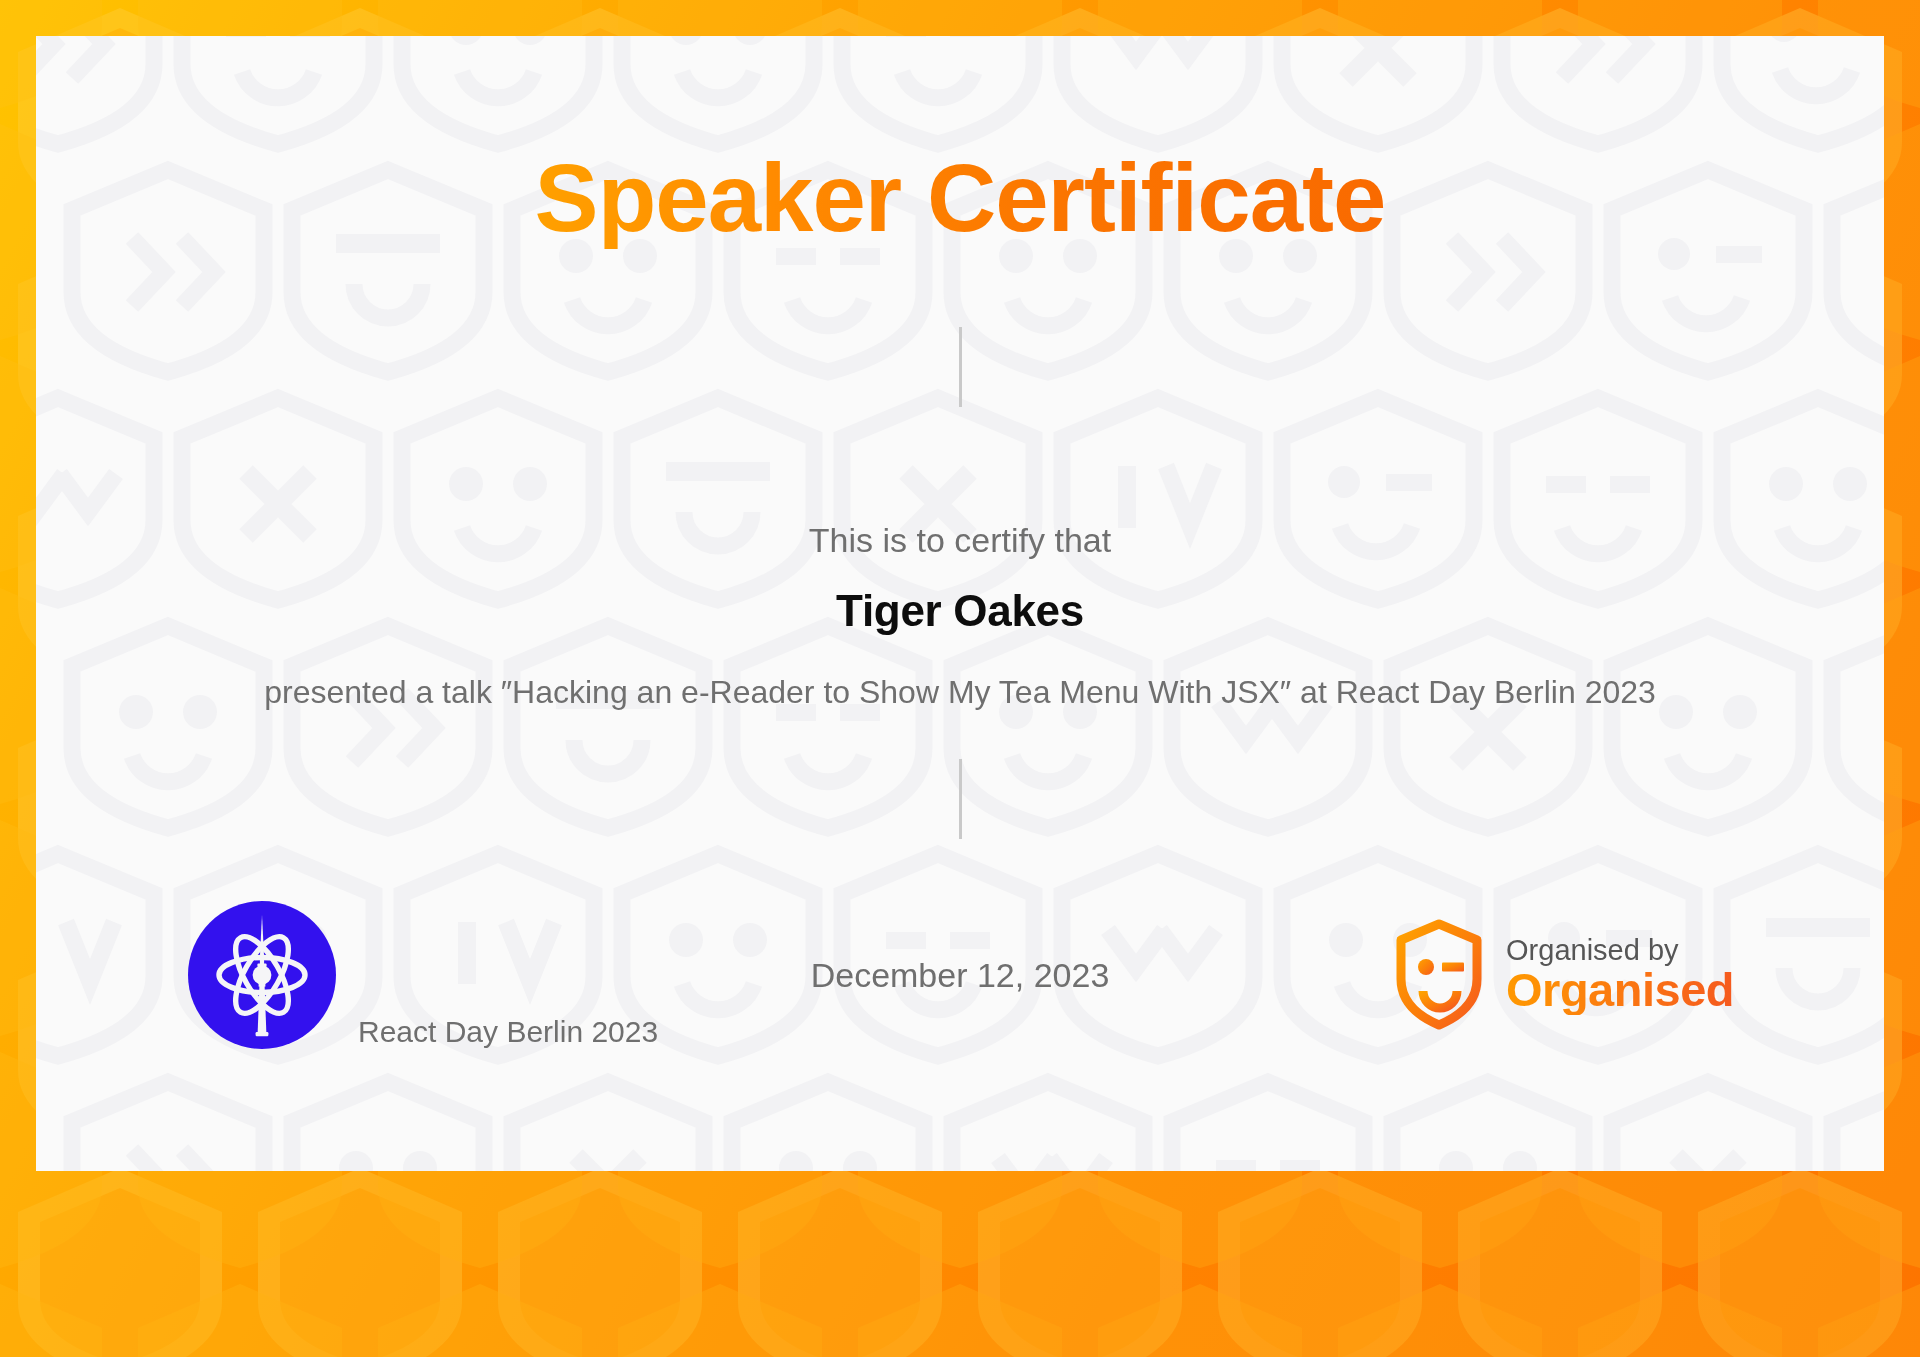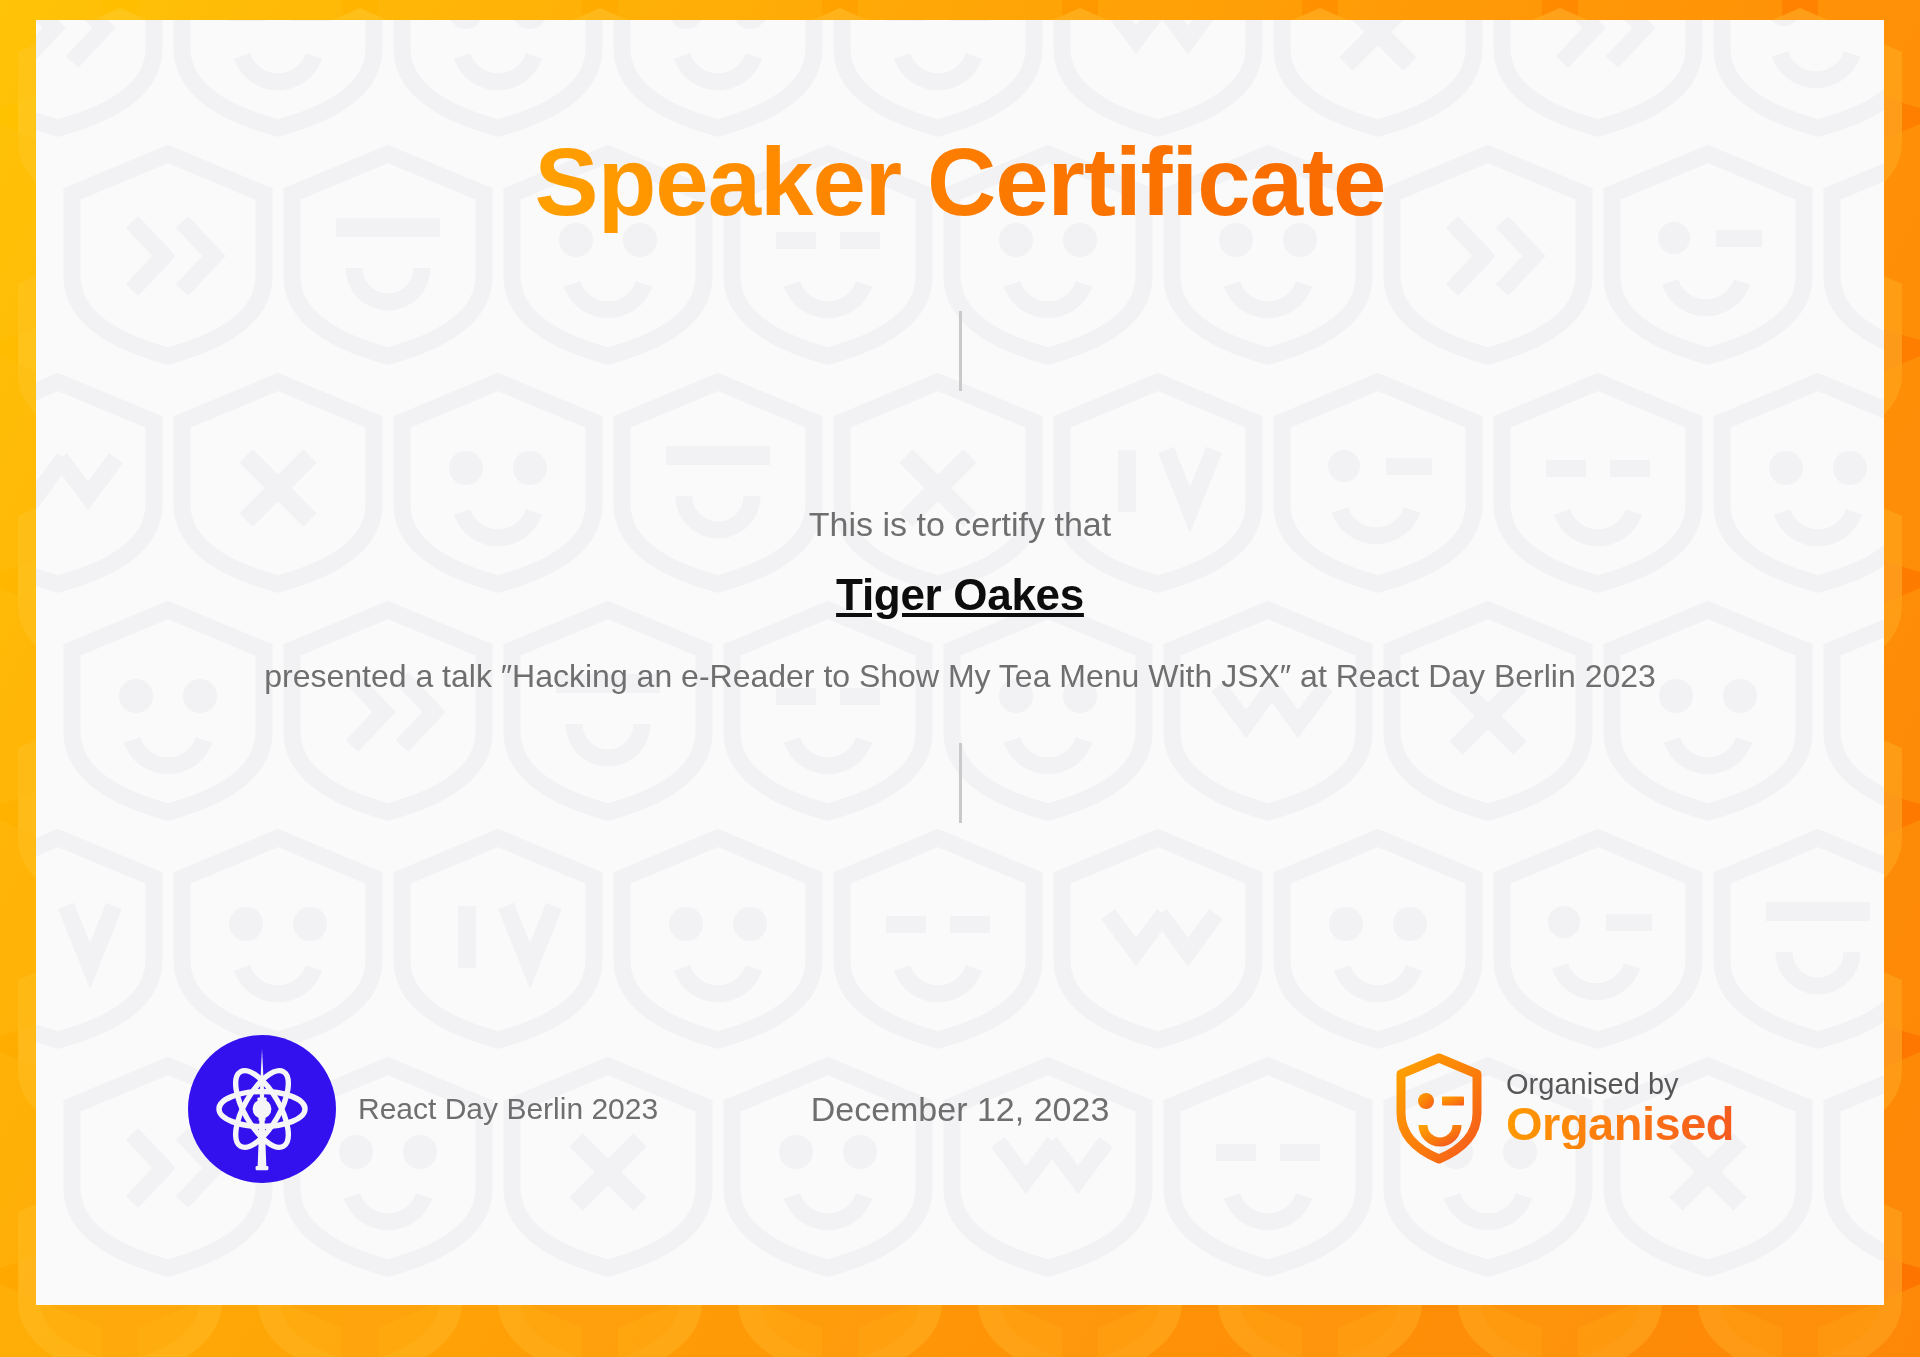"Speaker Certificate" .card { height: 1285px -> 1135px; top: 20px -> 36px }
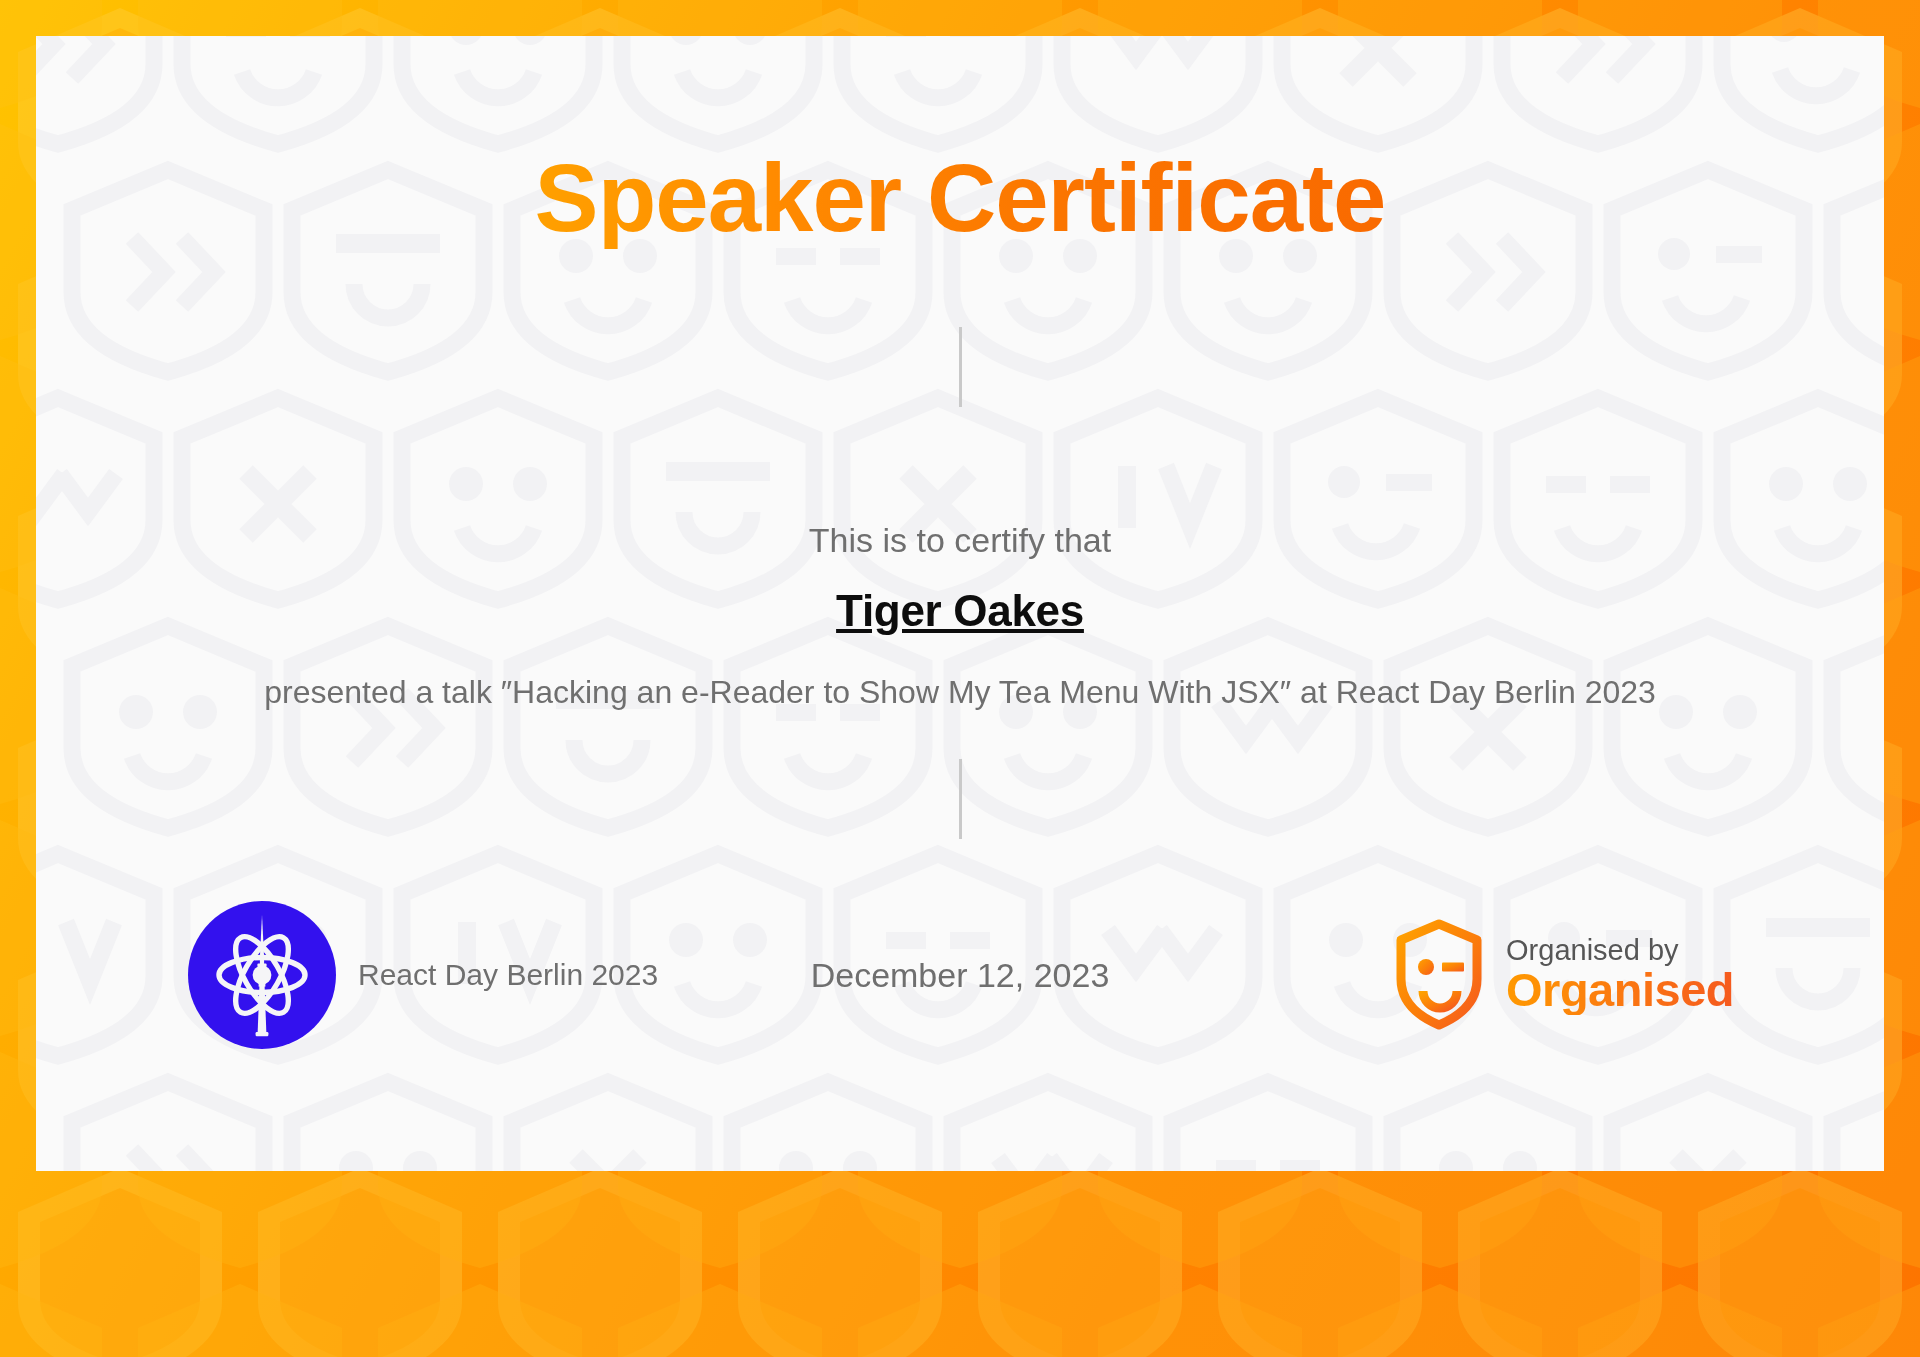"Tiger Oakes" .recipient { text-decoration: underline -> none }
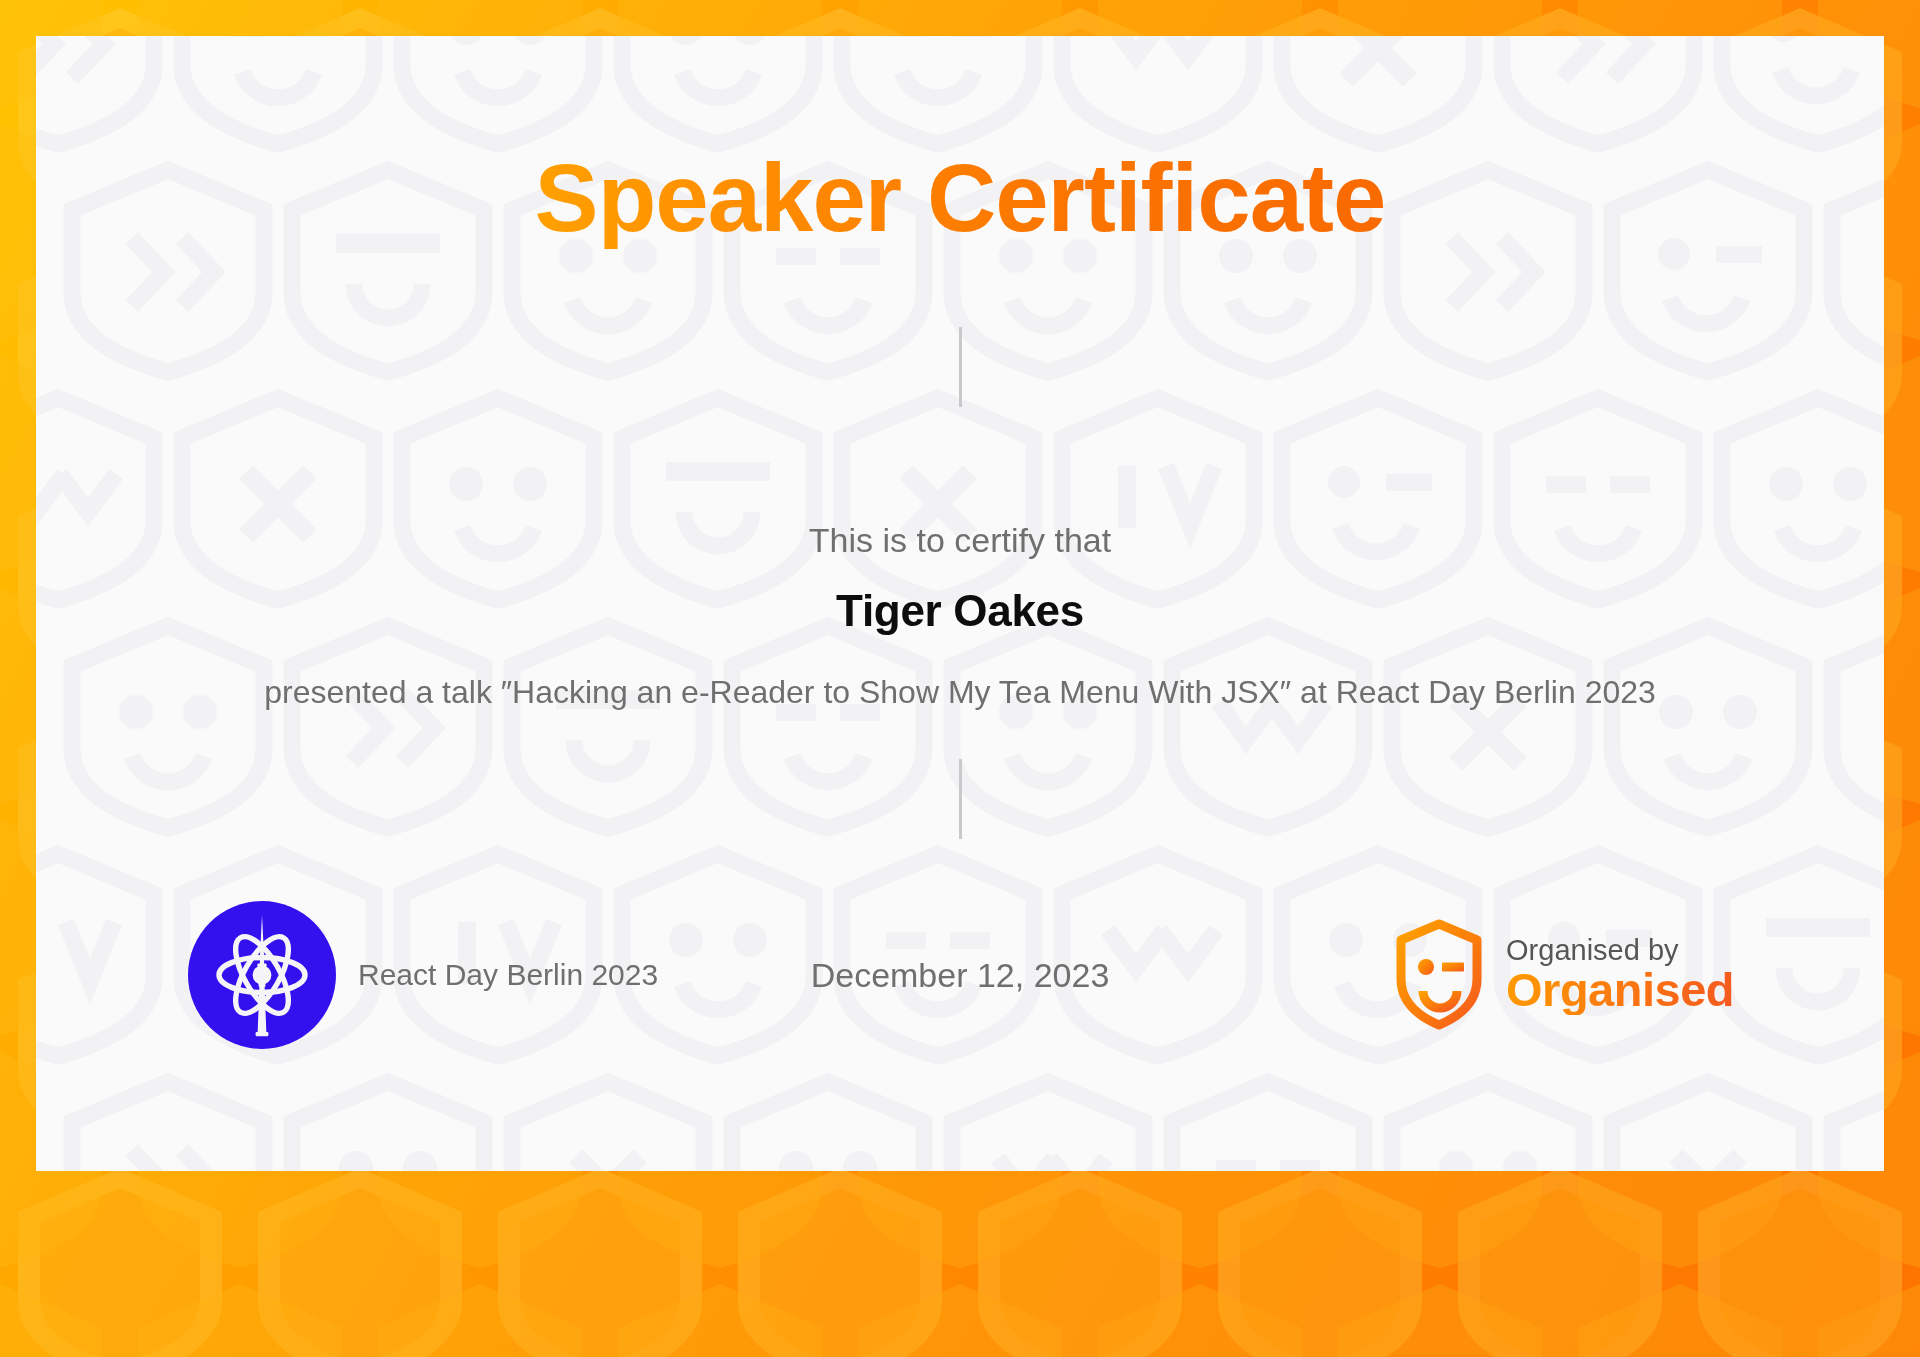"React Day Berlin 2023" .footer-left { align-items: center -> flex-end }
